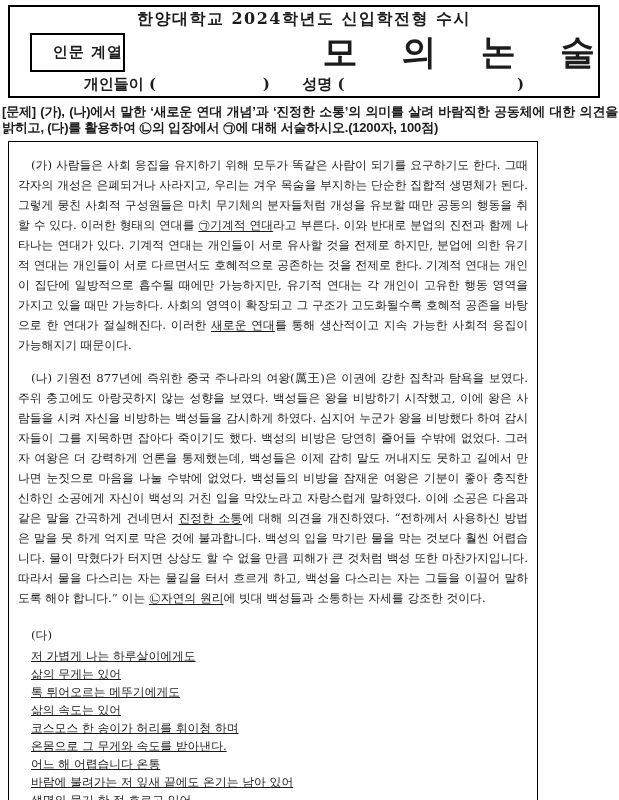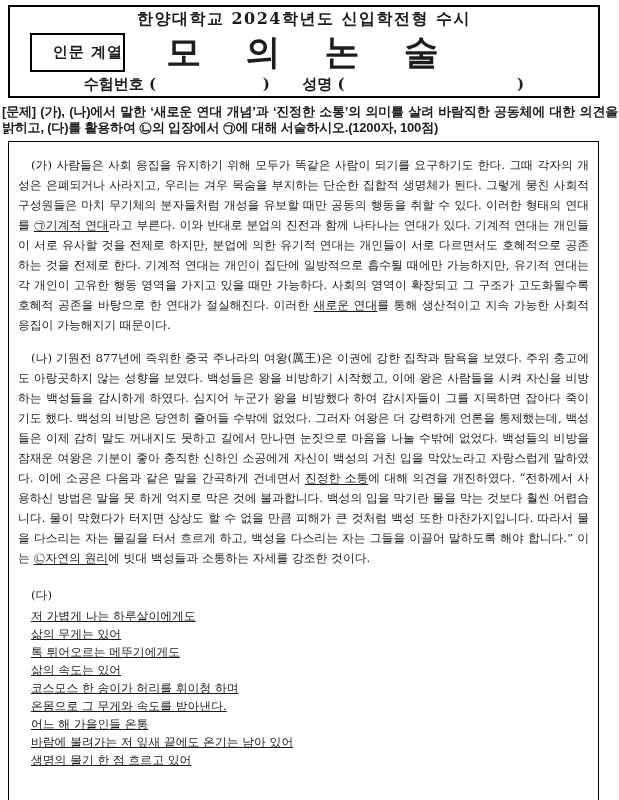"모 의 논 술" .main-title { text-align: center -> right }
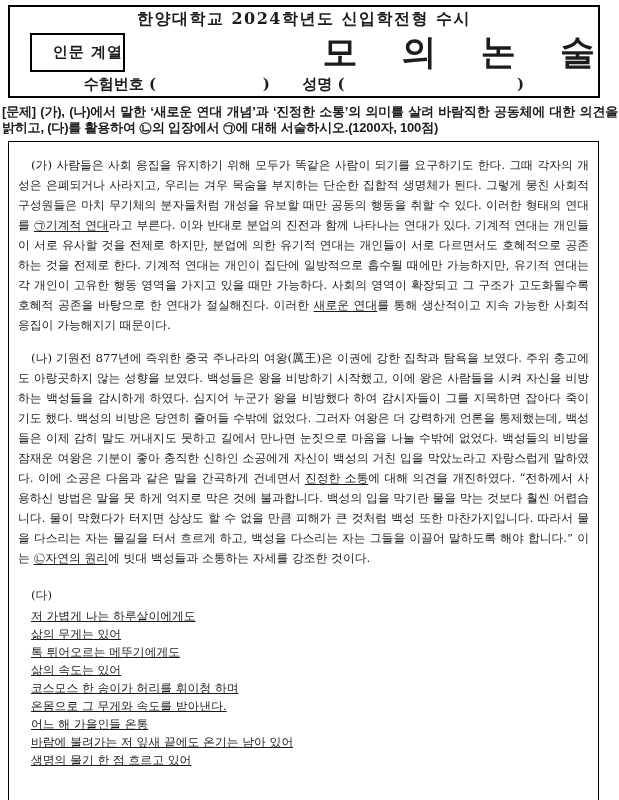"수험번호" span { text: 수험번호 -> 개인들이 }
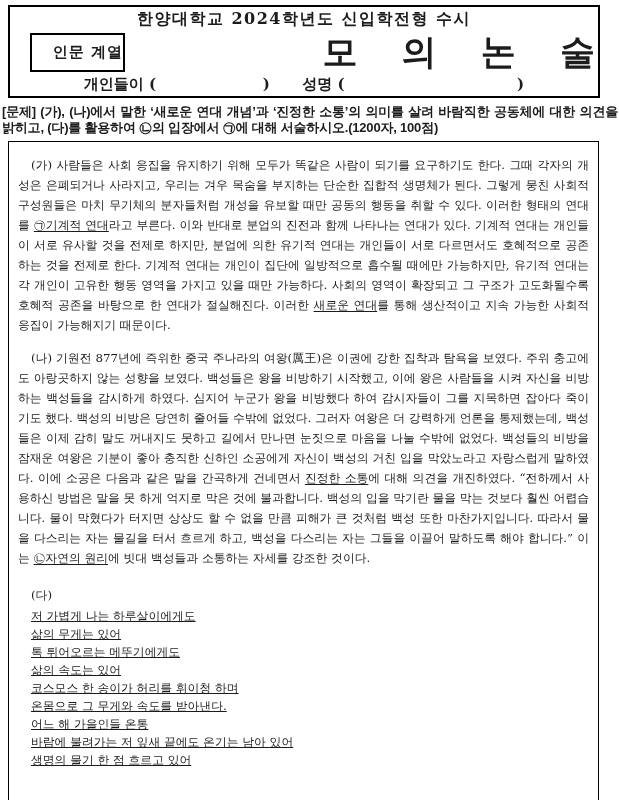"(가) 사람들은 사회 응집을 유지하기" .content-box { width: 591px -> 530px }
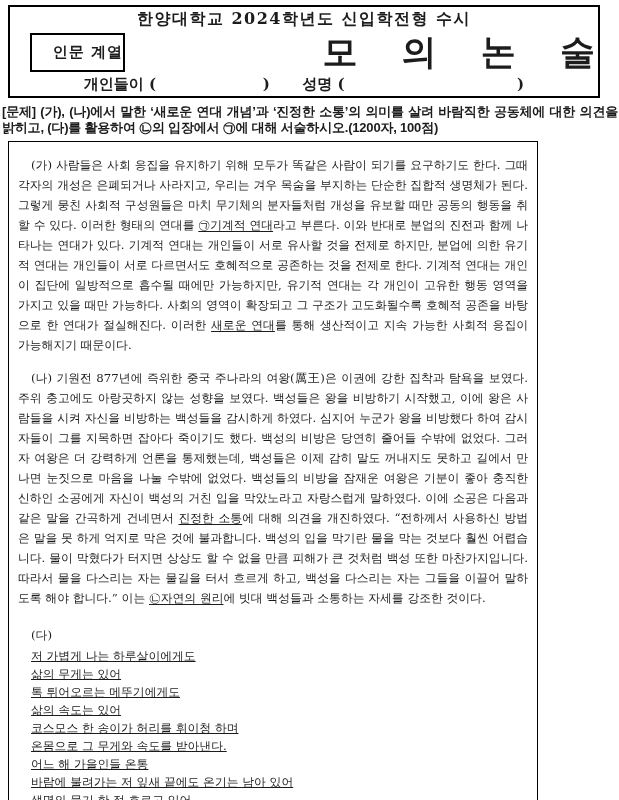"어느 해 가을인들 온통" div.poem-line { text: 가을인들 -> 어렵습니다 }
